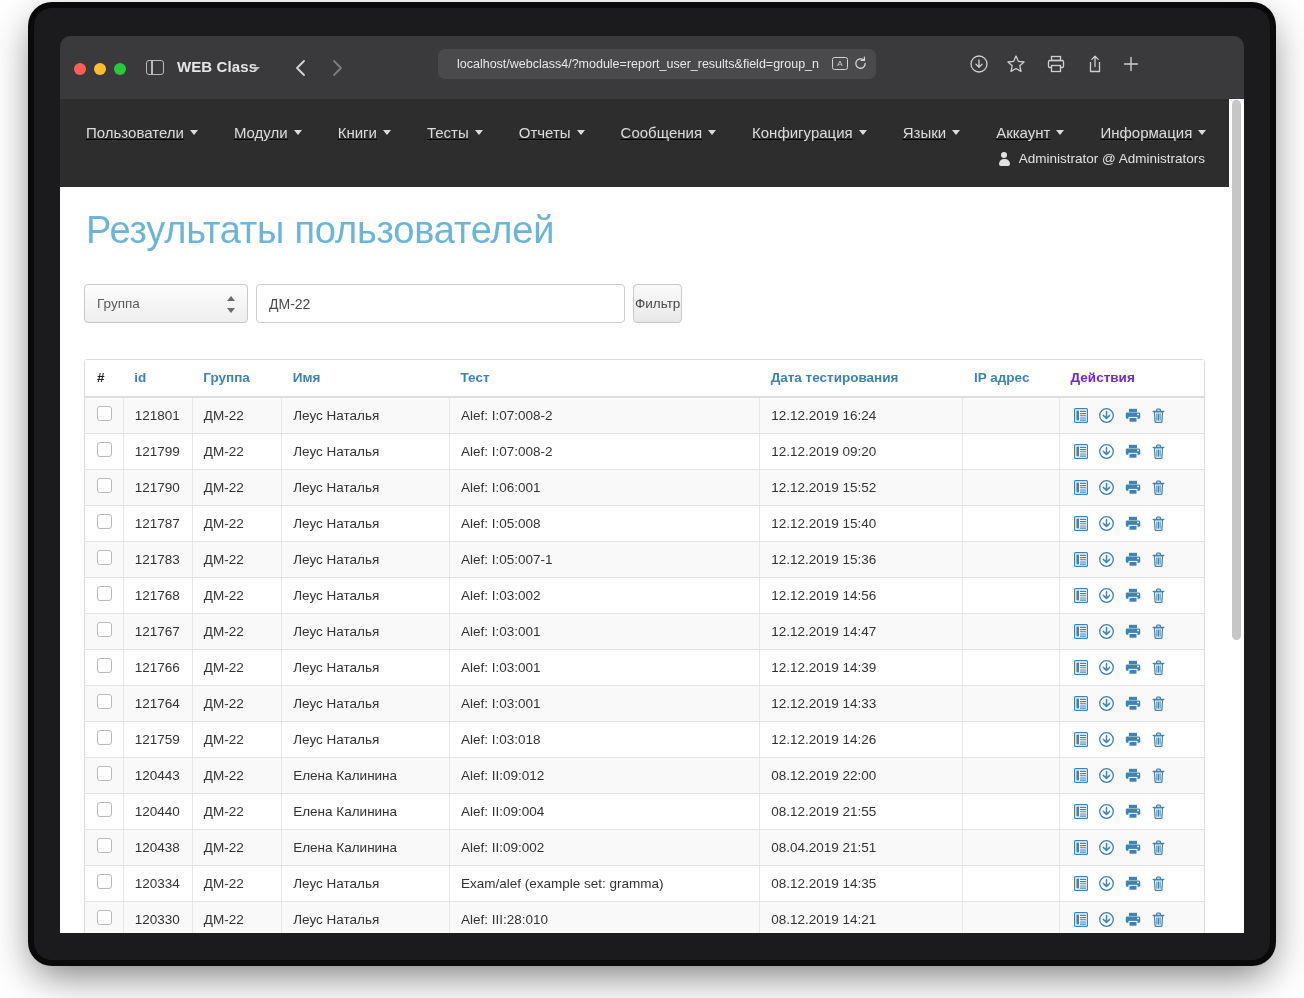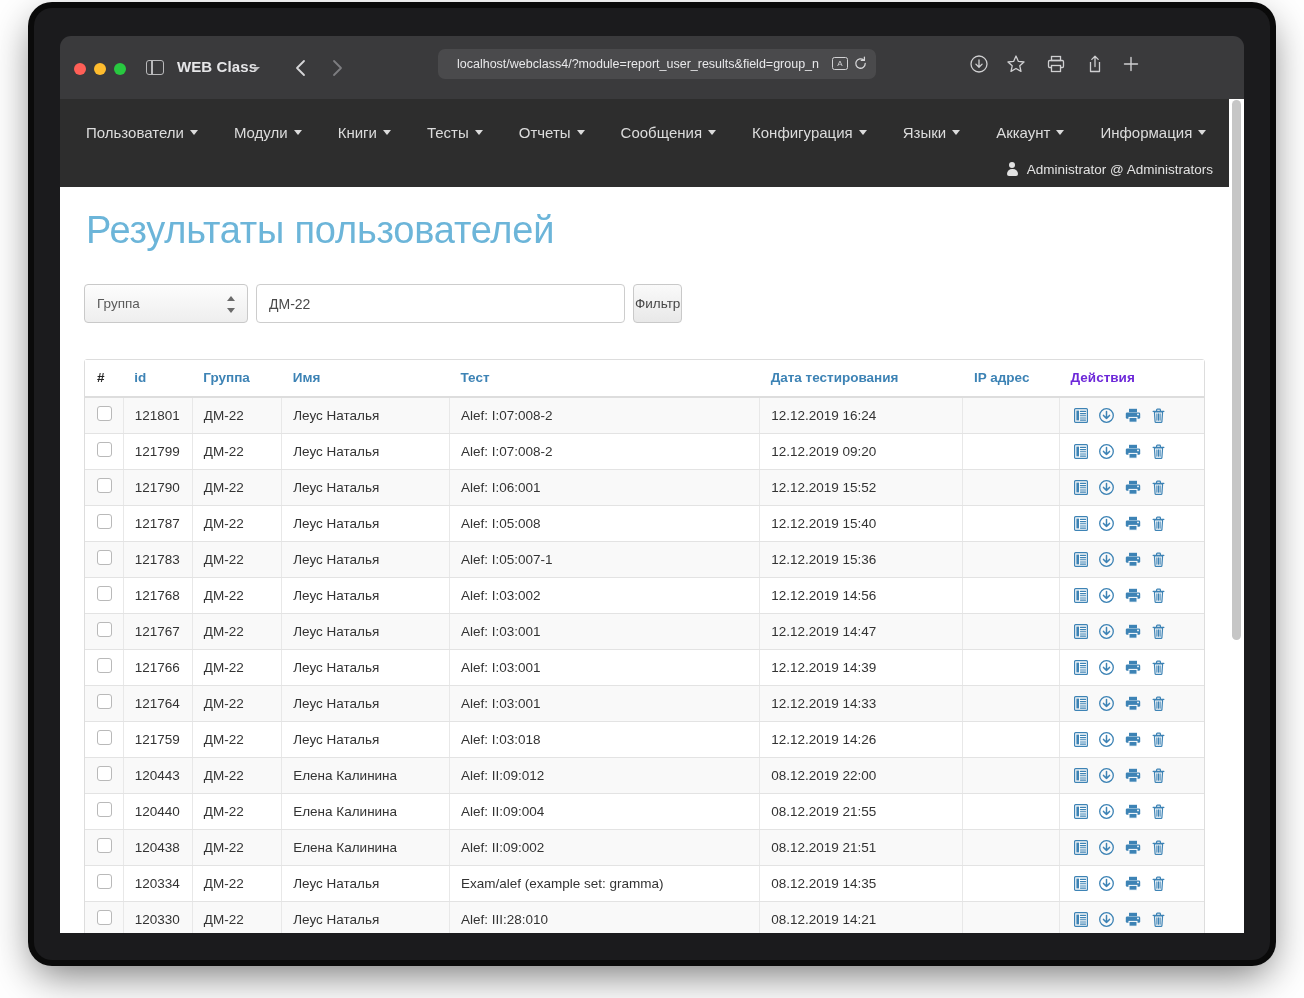"Пользователи" #navrow1 { text-decoration: none -> underline }
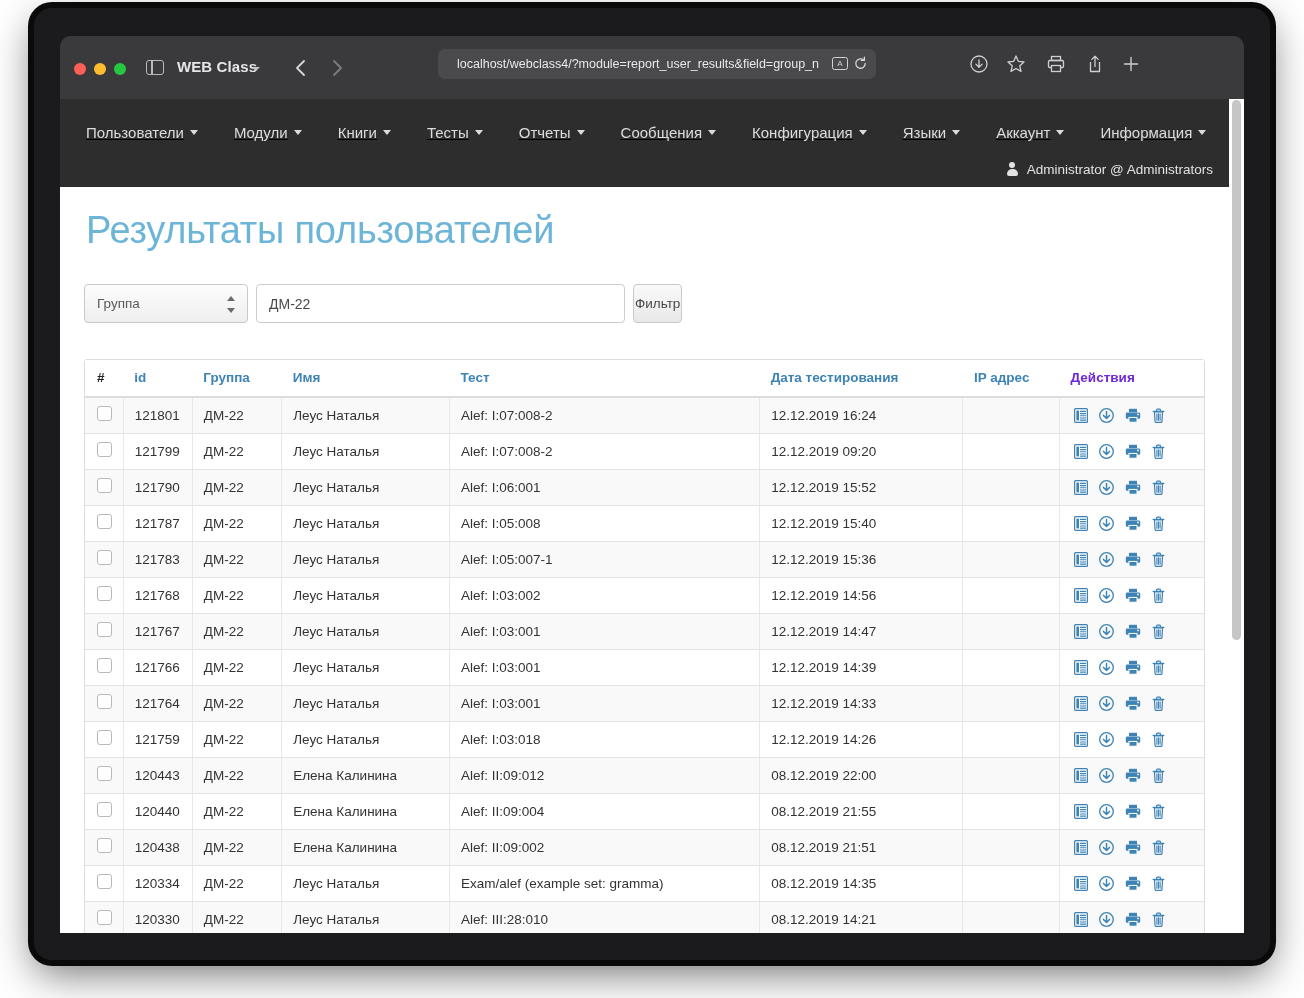"Administrator @ Administrators" #navrow2 { align-items: center -> flex-start; padding-right: 16px -> 24px }
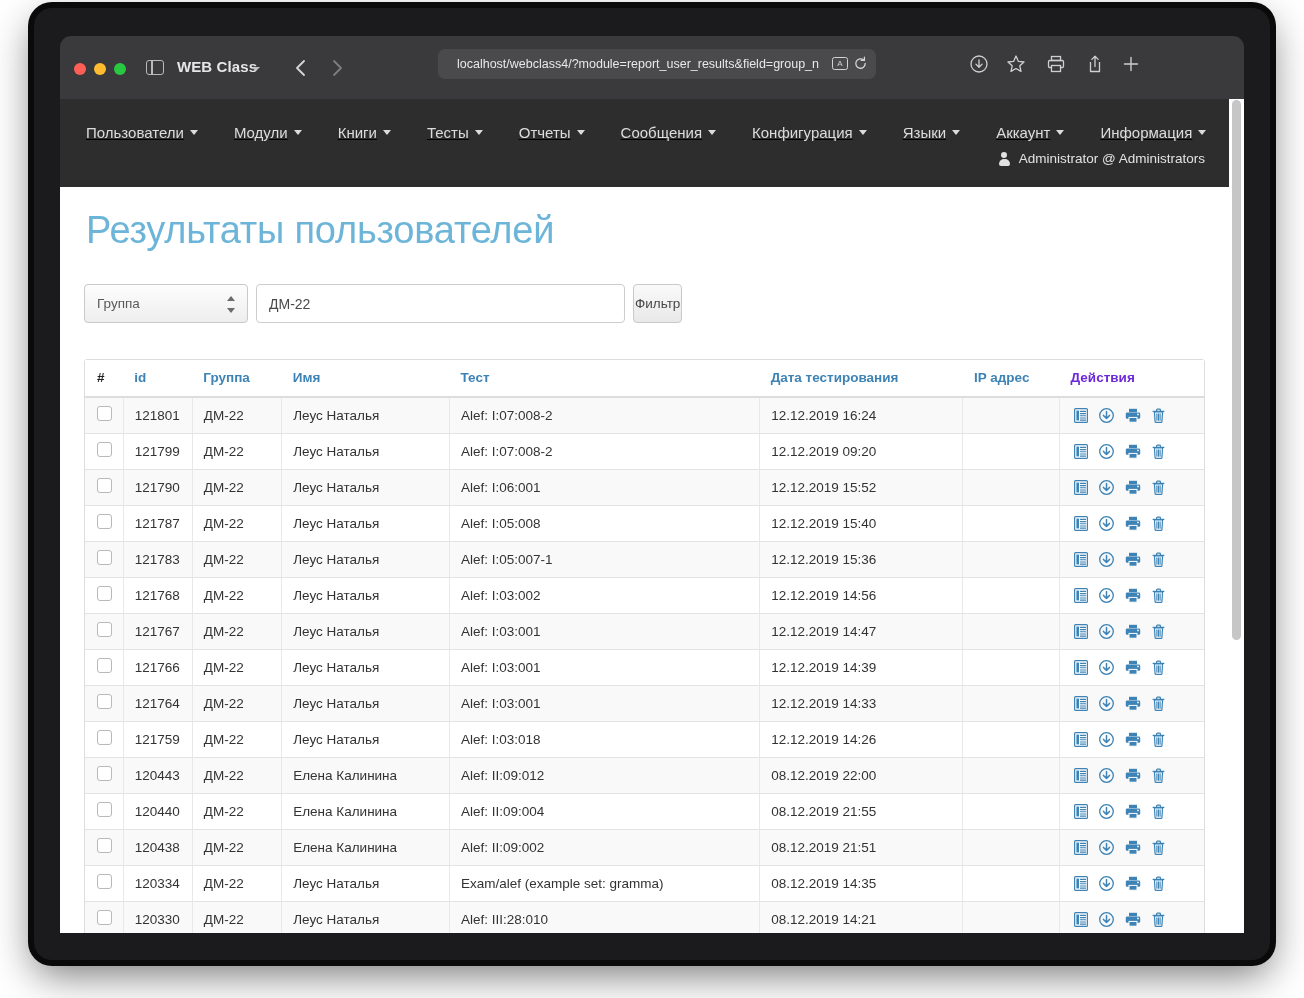"08.12.2019 21:51" td.c-date { text: 08.12.2019 -> 08.04.2019 }
